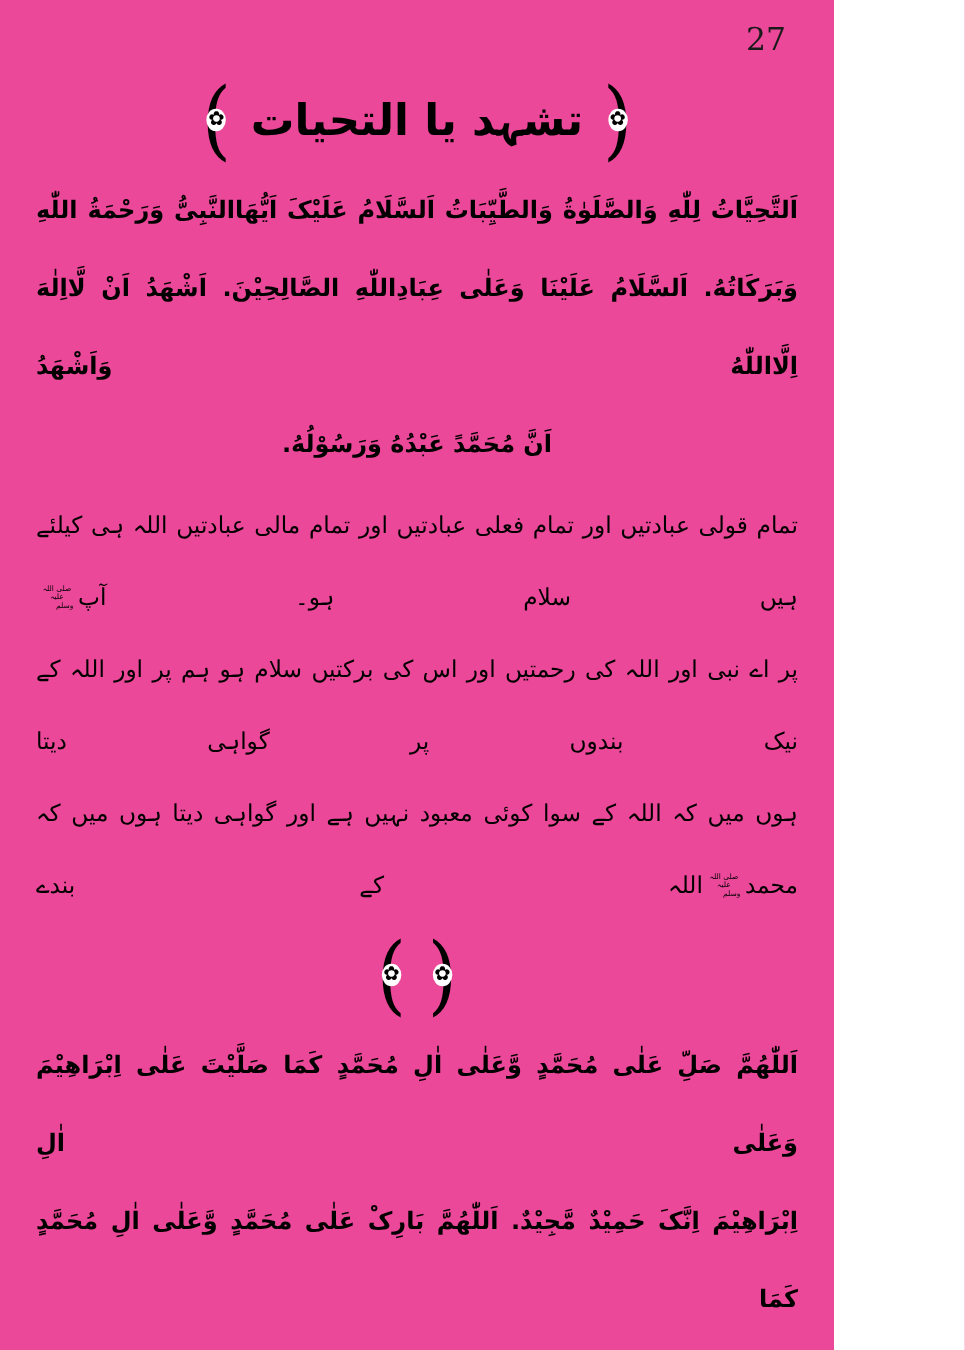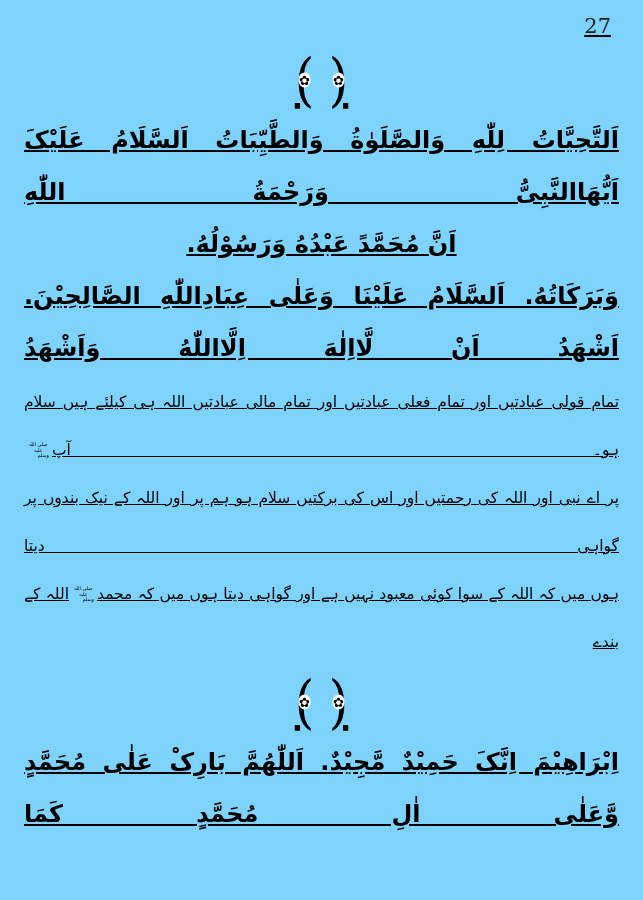"27" .page { background: #7dd3fc -> #ec4899; text-decoration: underline -> none; width: 643px -> 556px }
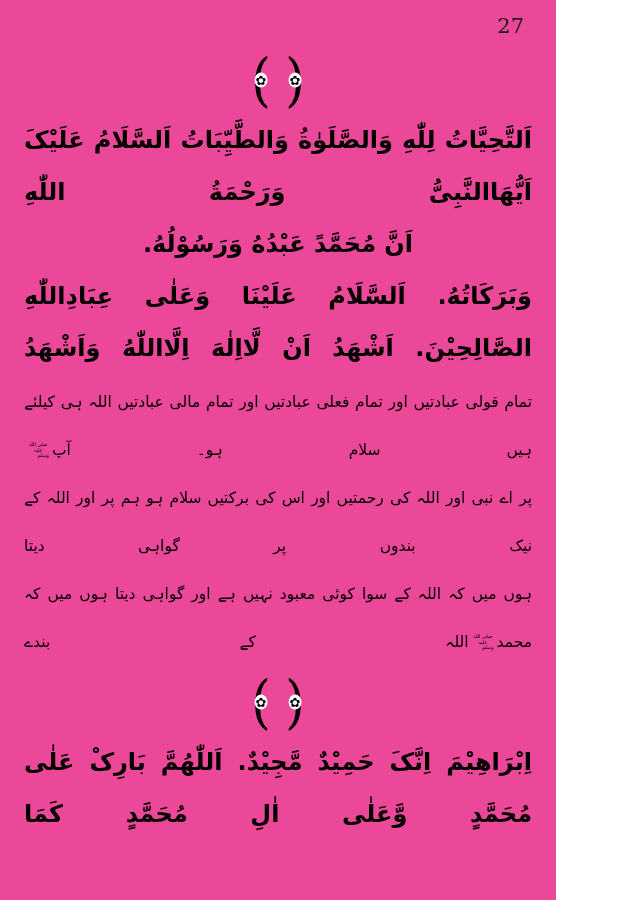"تشہد یا التحیات" span.heading-text { html: none -> <span>تشہد یا التحیات</span> }
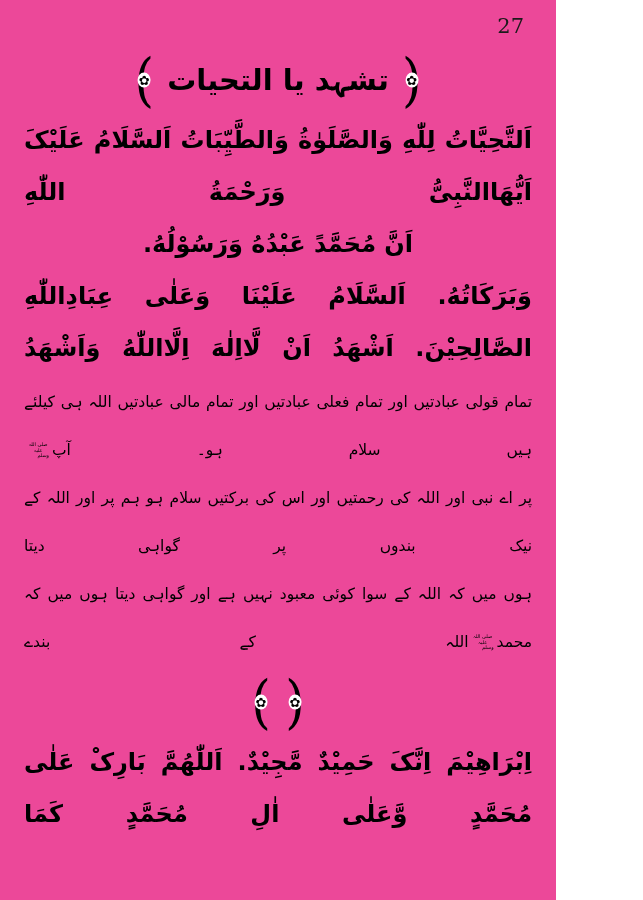"اَلتَّحِیَّاتُ لِلّٰهِ وَالصَّلَوٰةُ" .ar-line { font-size: 24px -> 16px }
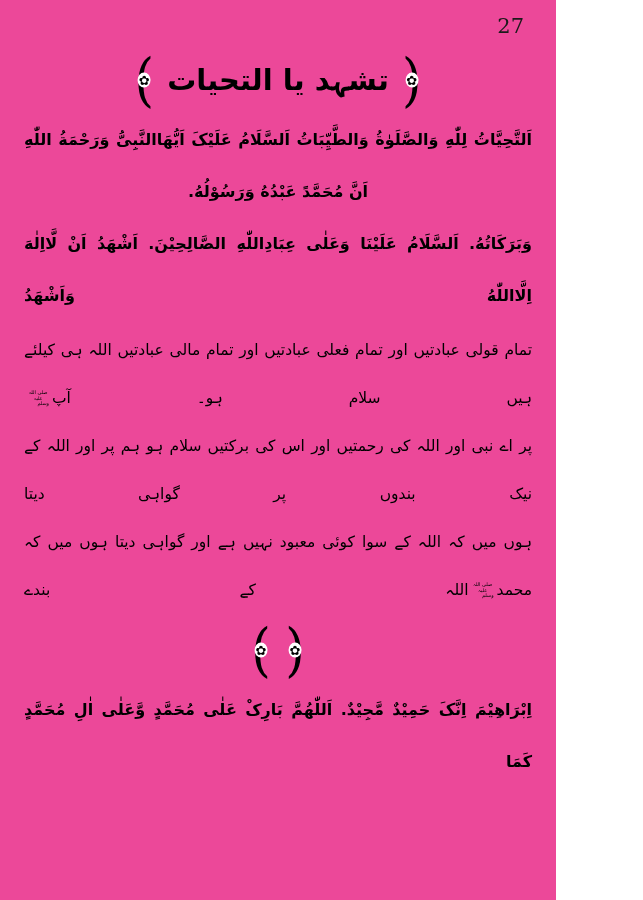"اَنَّ مُحَمَّدً عَبْدُهُ وَرَسُوْلُهُ." div.ar-line { order: before "وَبَرَکَاتُهُ. اَلسَّلَامُ عَلَیْنَا" -> after "وَبَرَکَاتُهُ. اَلسَّلَامُ عَلَیْنَا" }
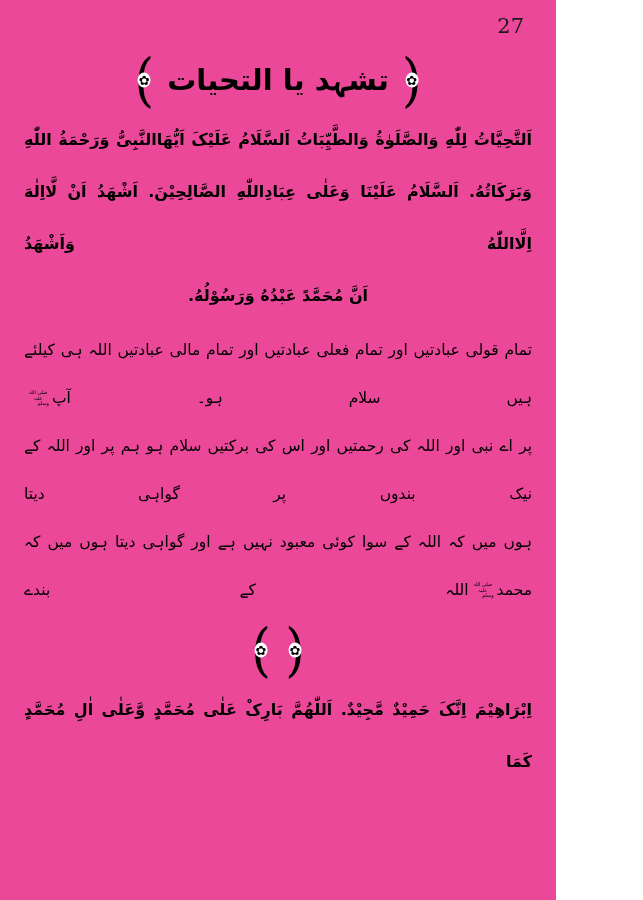"اَللّٰهُمَّ صَلِّ عَلٰی مُحَمَّدٍ" div.ar-line { html: none -> <div>اَللّٰهُمَّ صَلِّ عَلٰی مُحَمَّدٍ وَّعَلٰی اٰلِ مُحَمَّدٍ کَمَا صَلَّیْتَ عَلٰی اِبْرَاهِیْمَ وَعَلٰی اٰلِ</div> }
